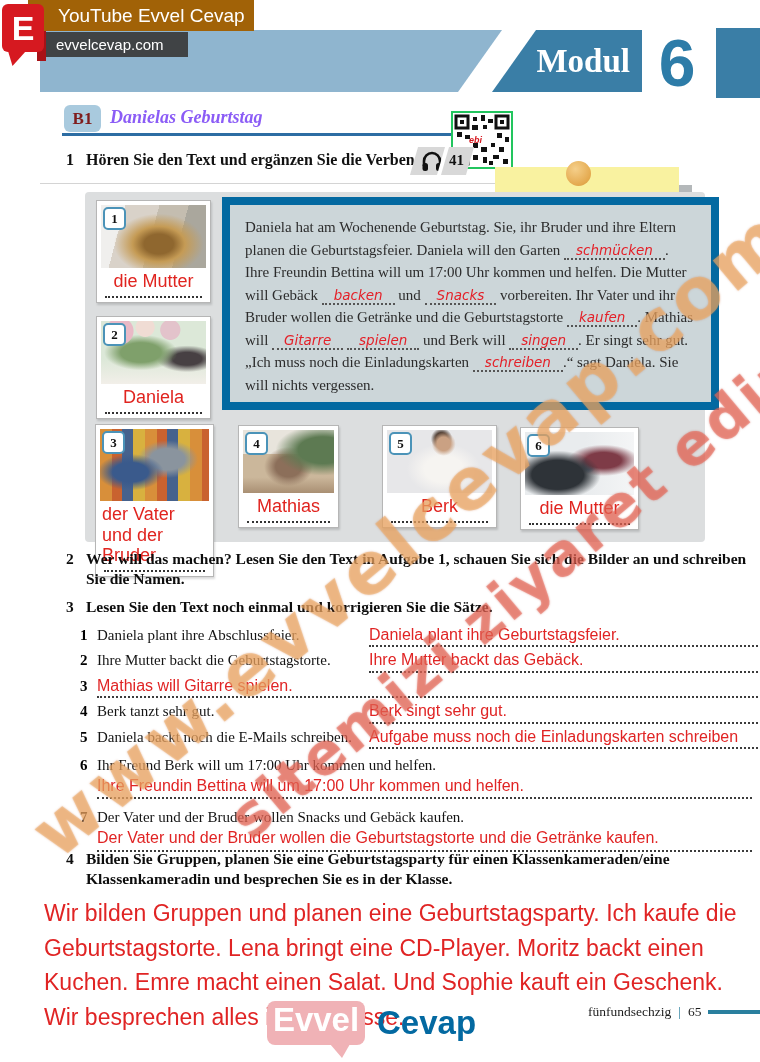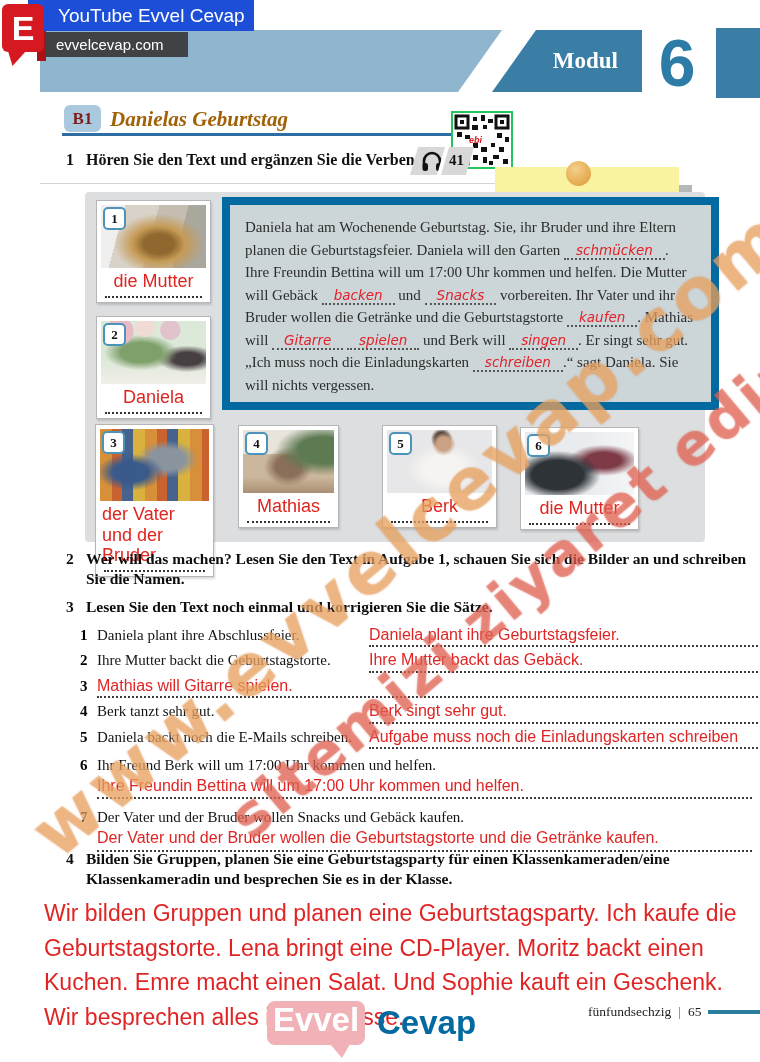"YouTube Evvel Cevap" .black-bar { background: #1d4ed8 -> #a16207 }
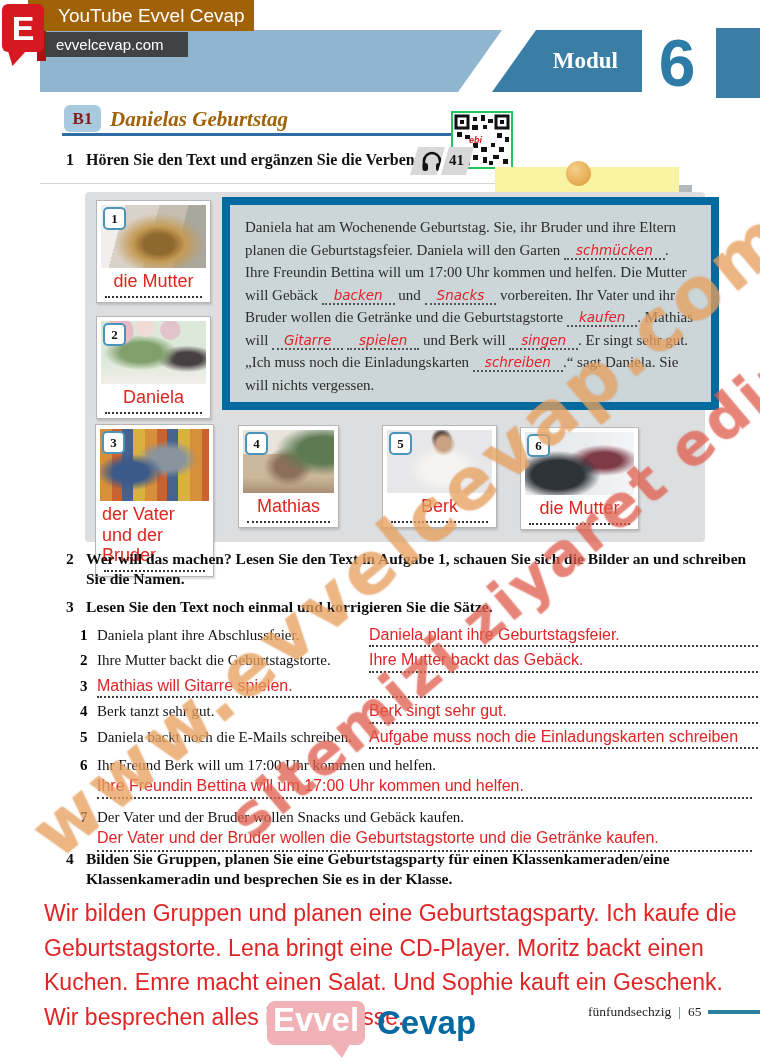"Modul" .modul-trap { font-size: 23px -> 33px; padding-right: 24px -> 12px }
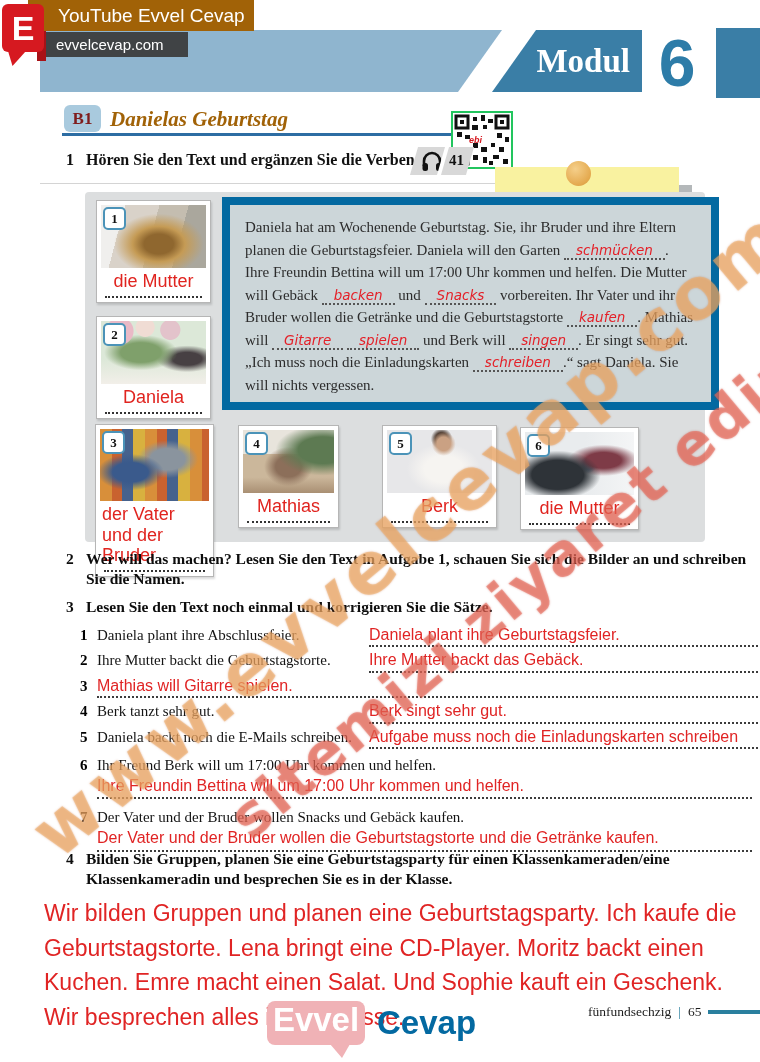"Danielas Geburtstag" .b1-title { color: #a16207 -> #8b5cf6; font-size: 21px -> 18px }
